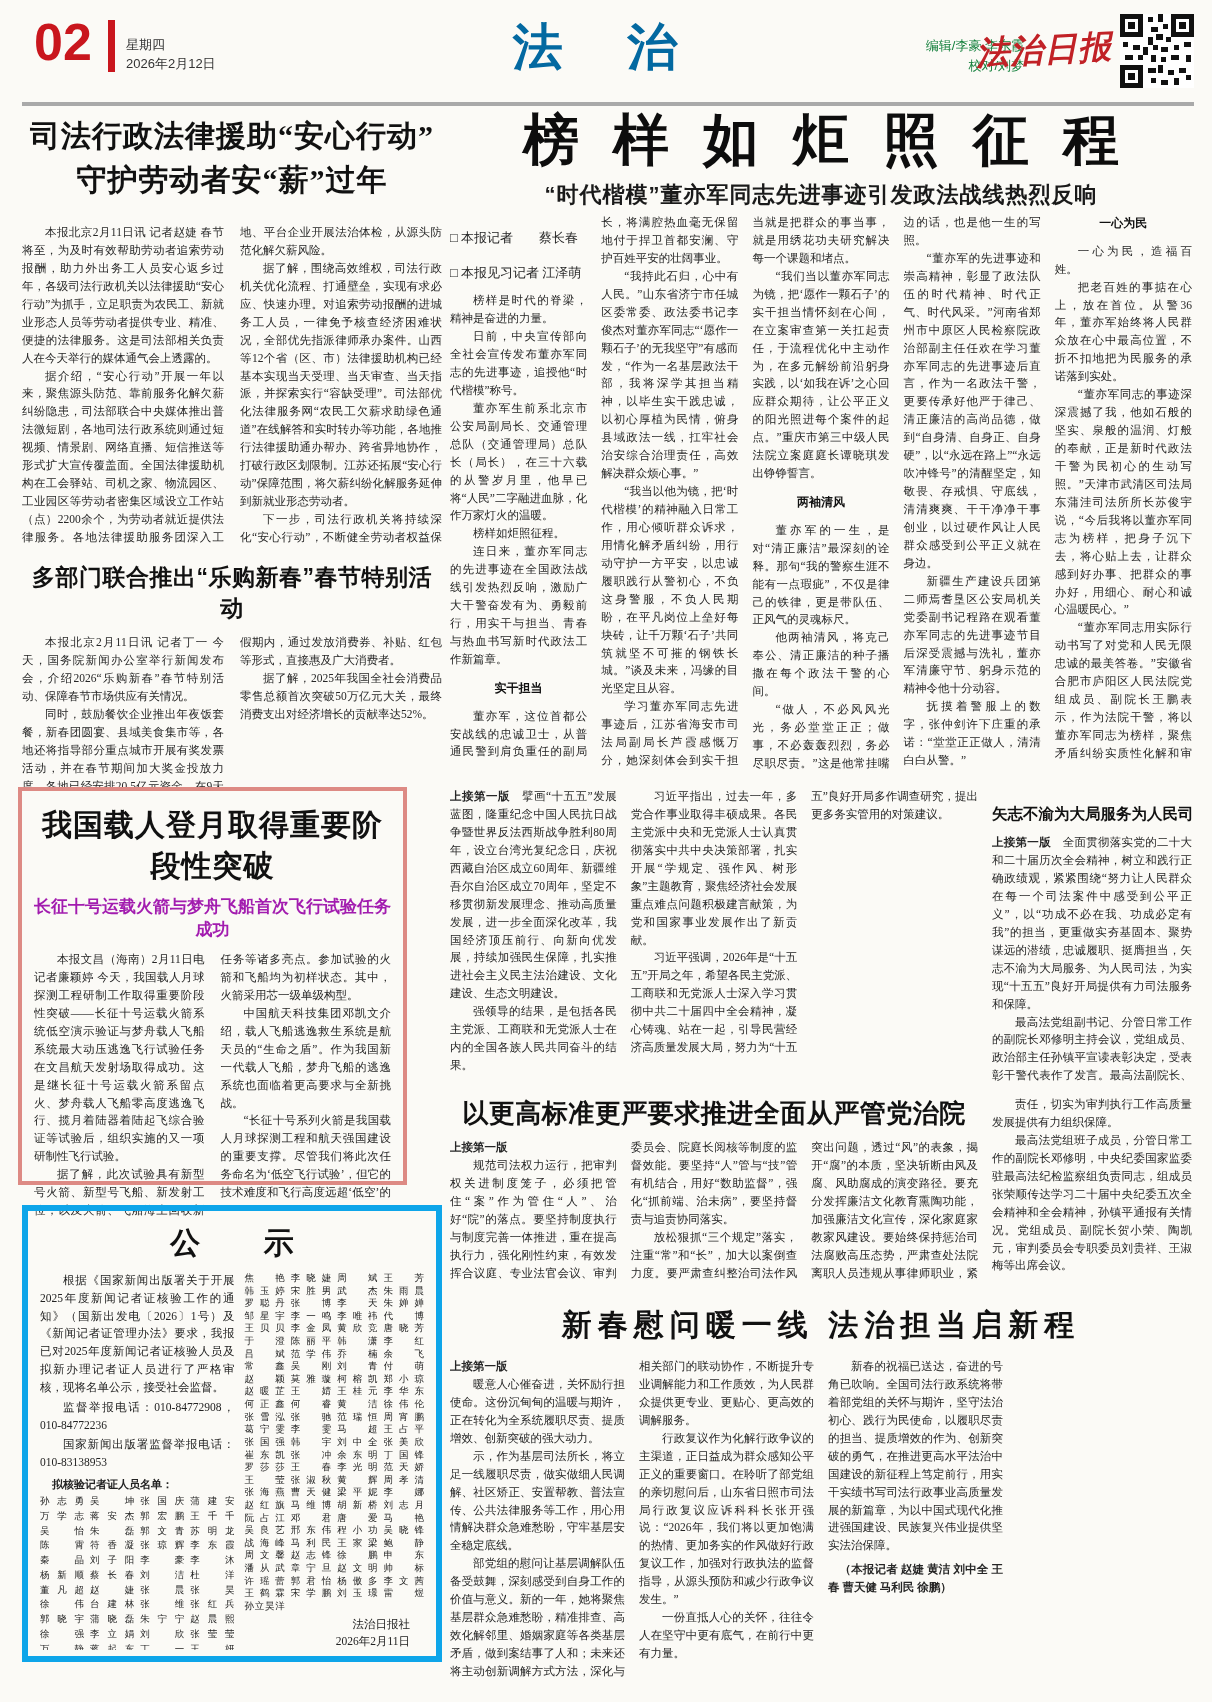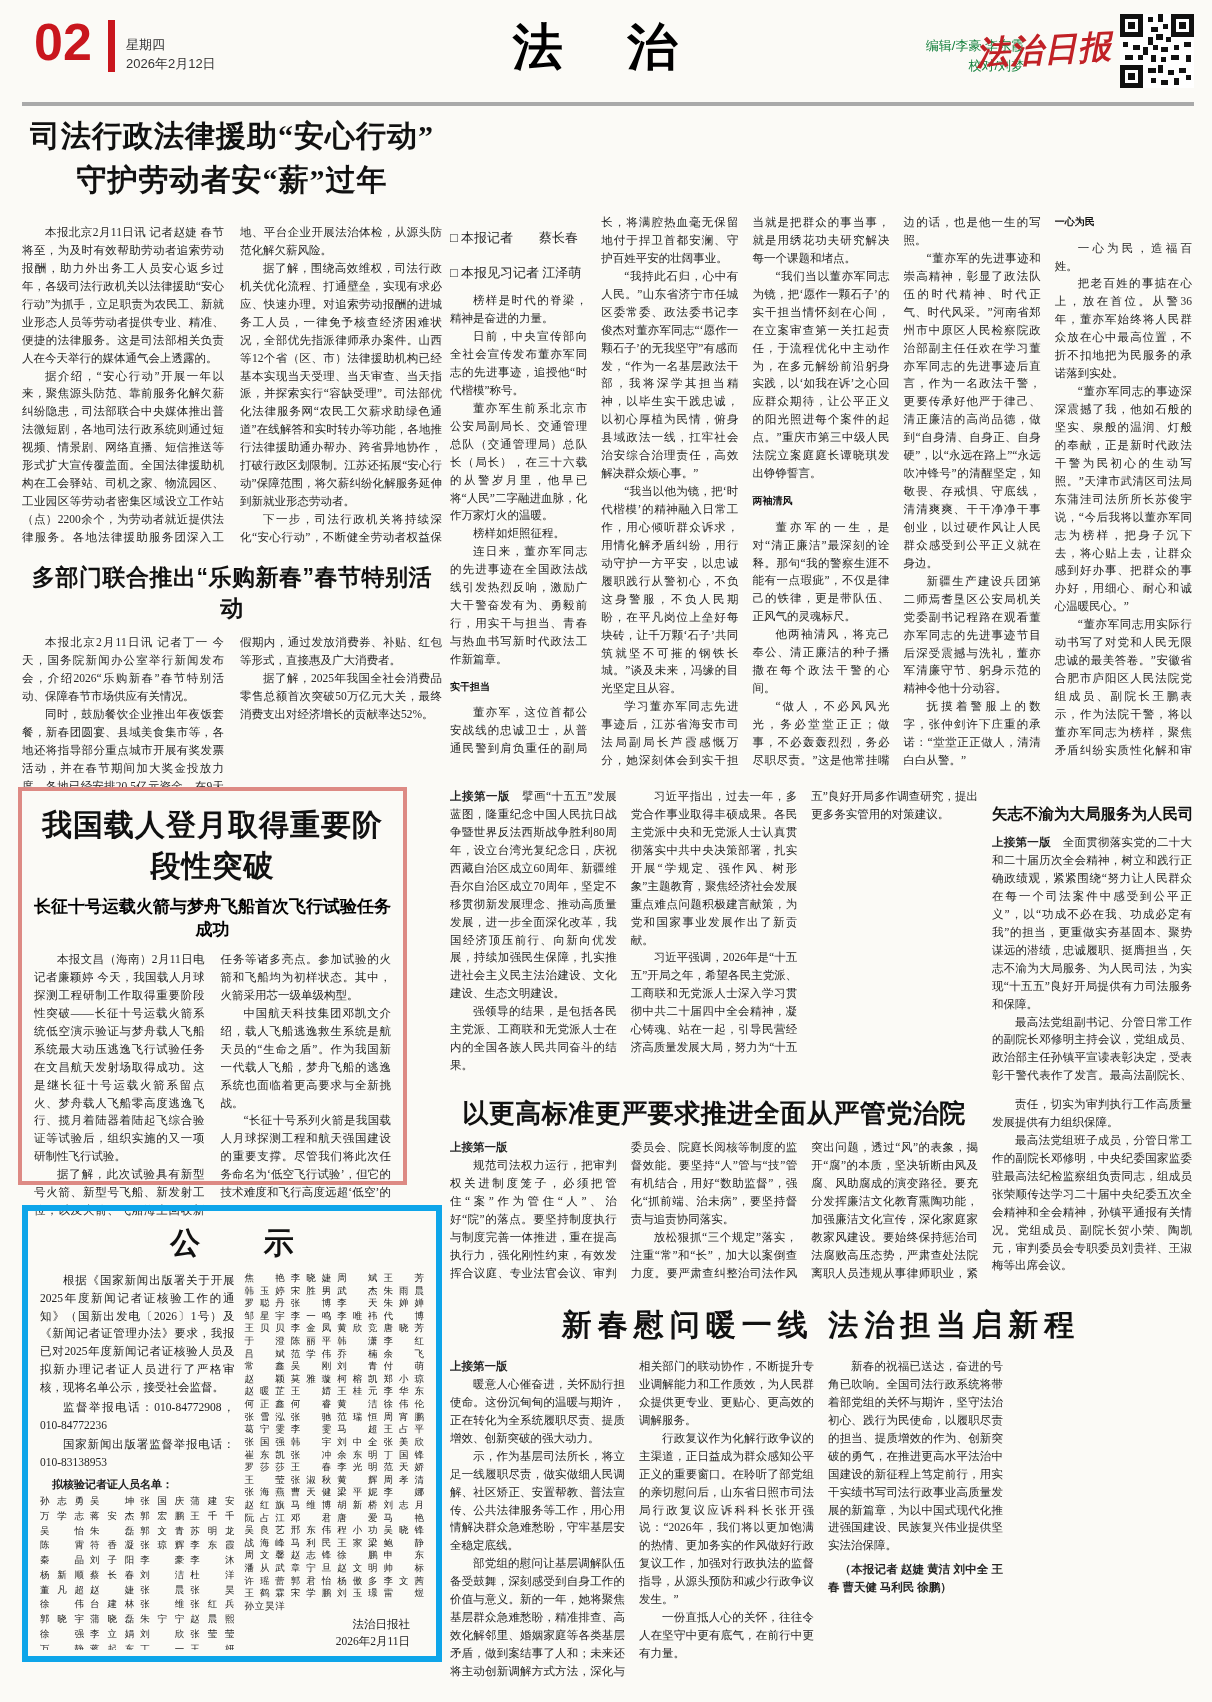"法 治" .section-title { color: #000000 -> #0369a1 }
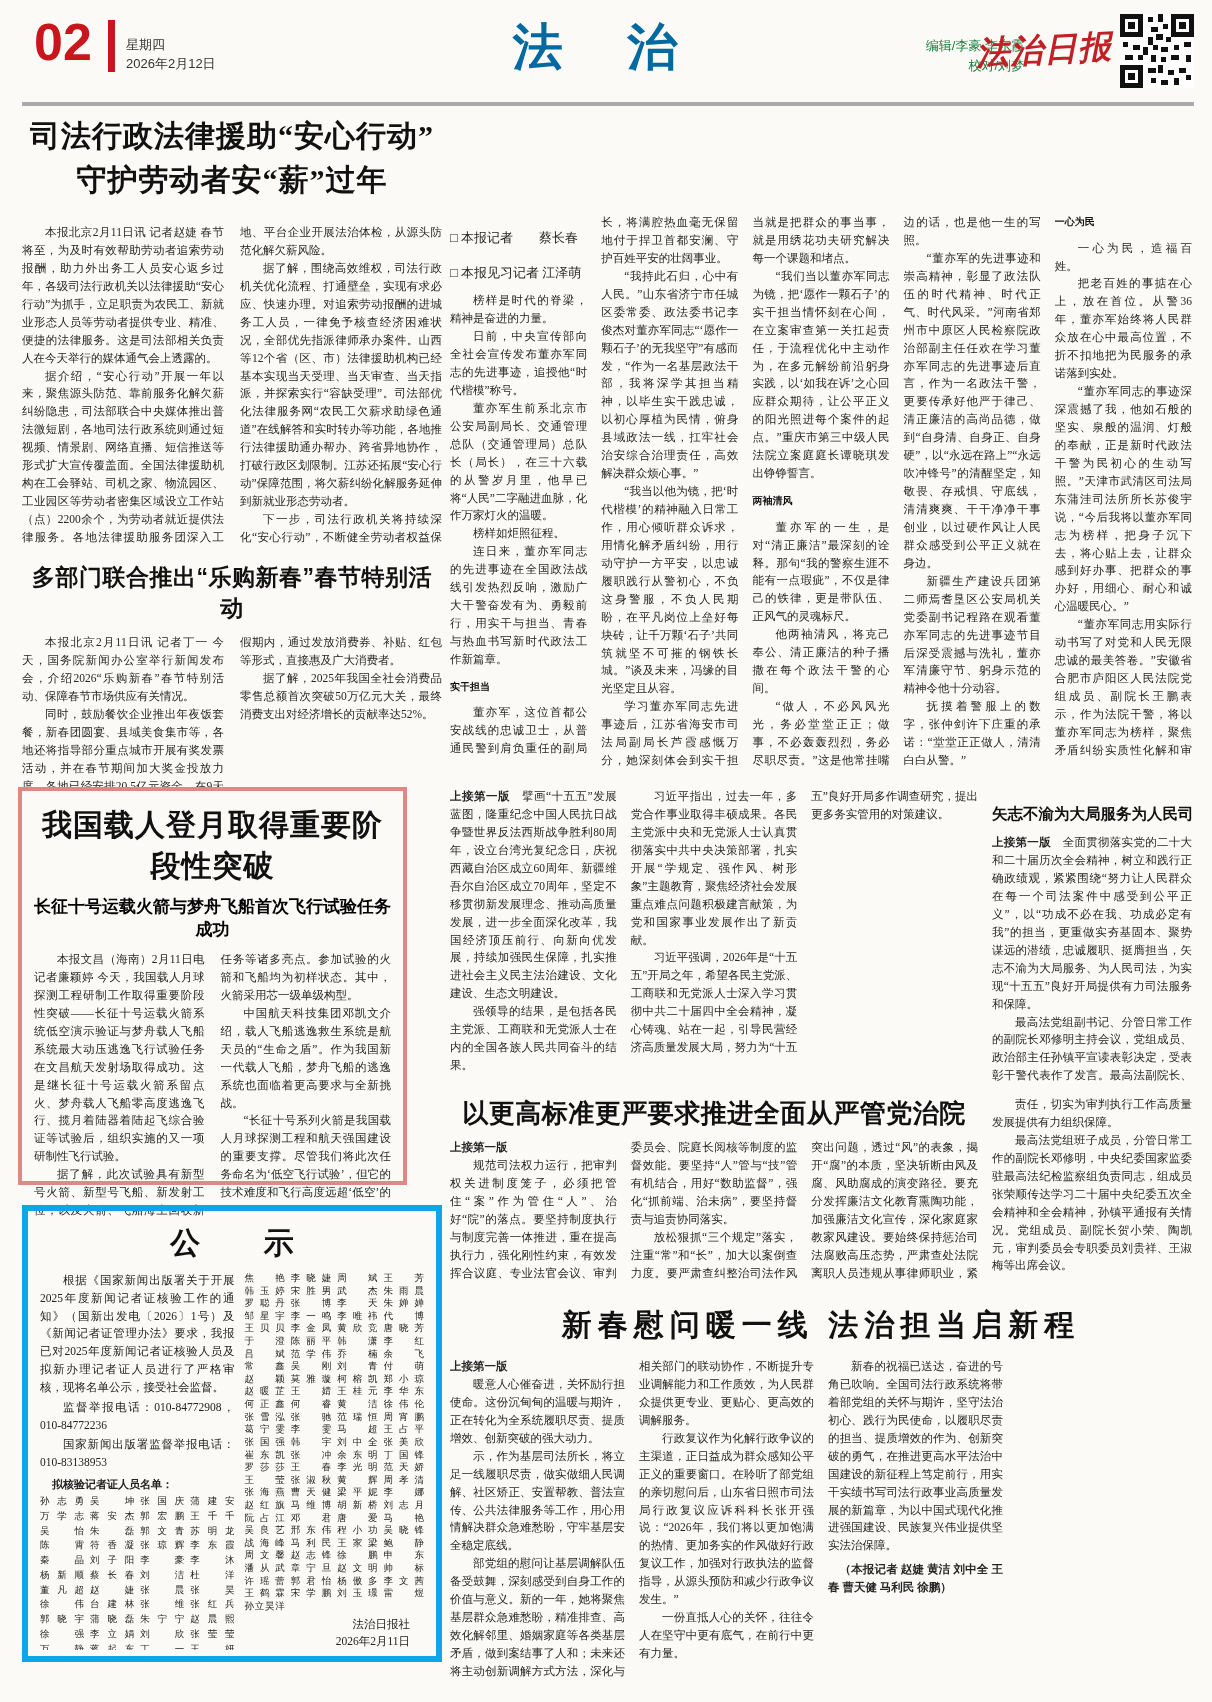"榜样如炬照征程" div.main-head { html: none -> <div> <div>榜样如炬照征程</div> <div>“时代楷模”董亦军同志先进事迹引发政法战线热烈反响</div> </div> }
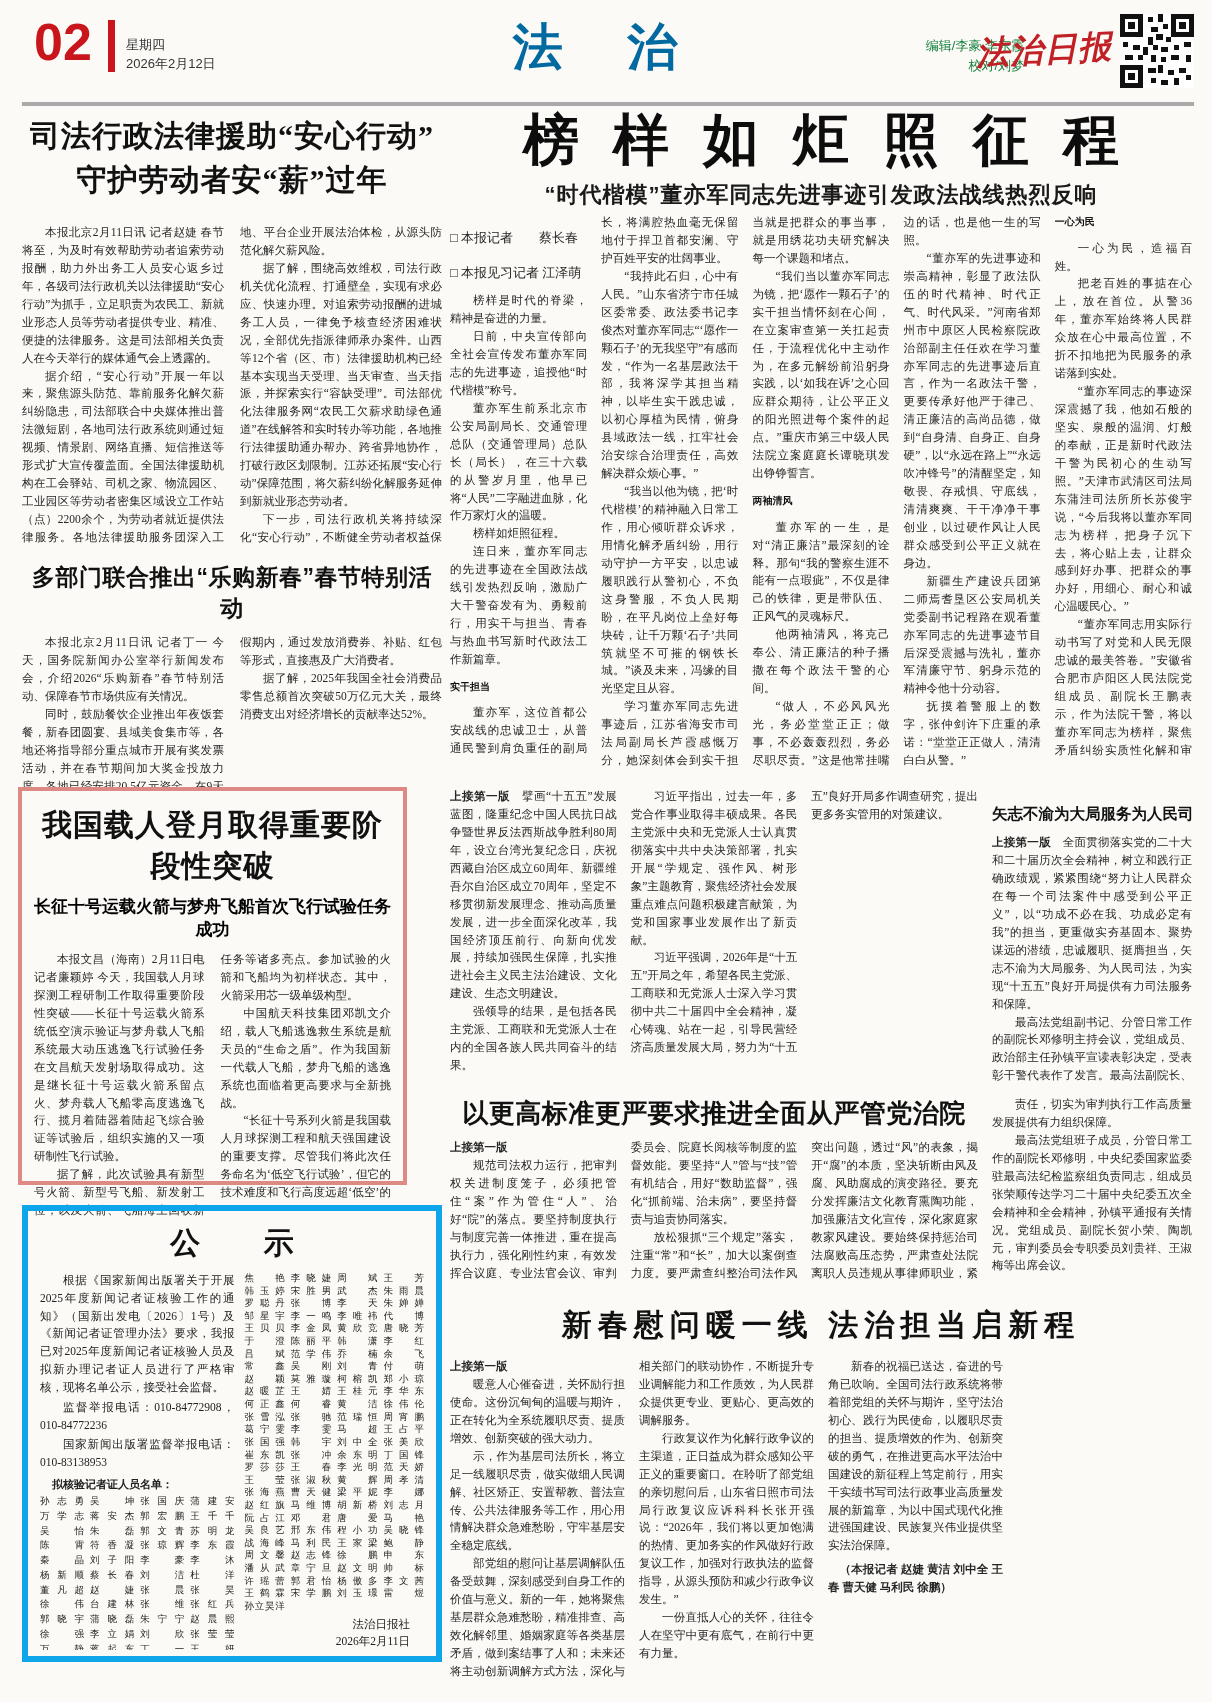"一心为民" .subhead { font-size: 10px -> 12px; text-align: none -> center }
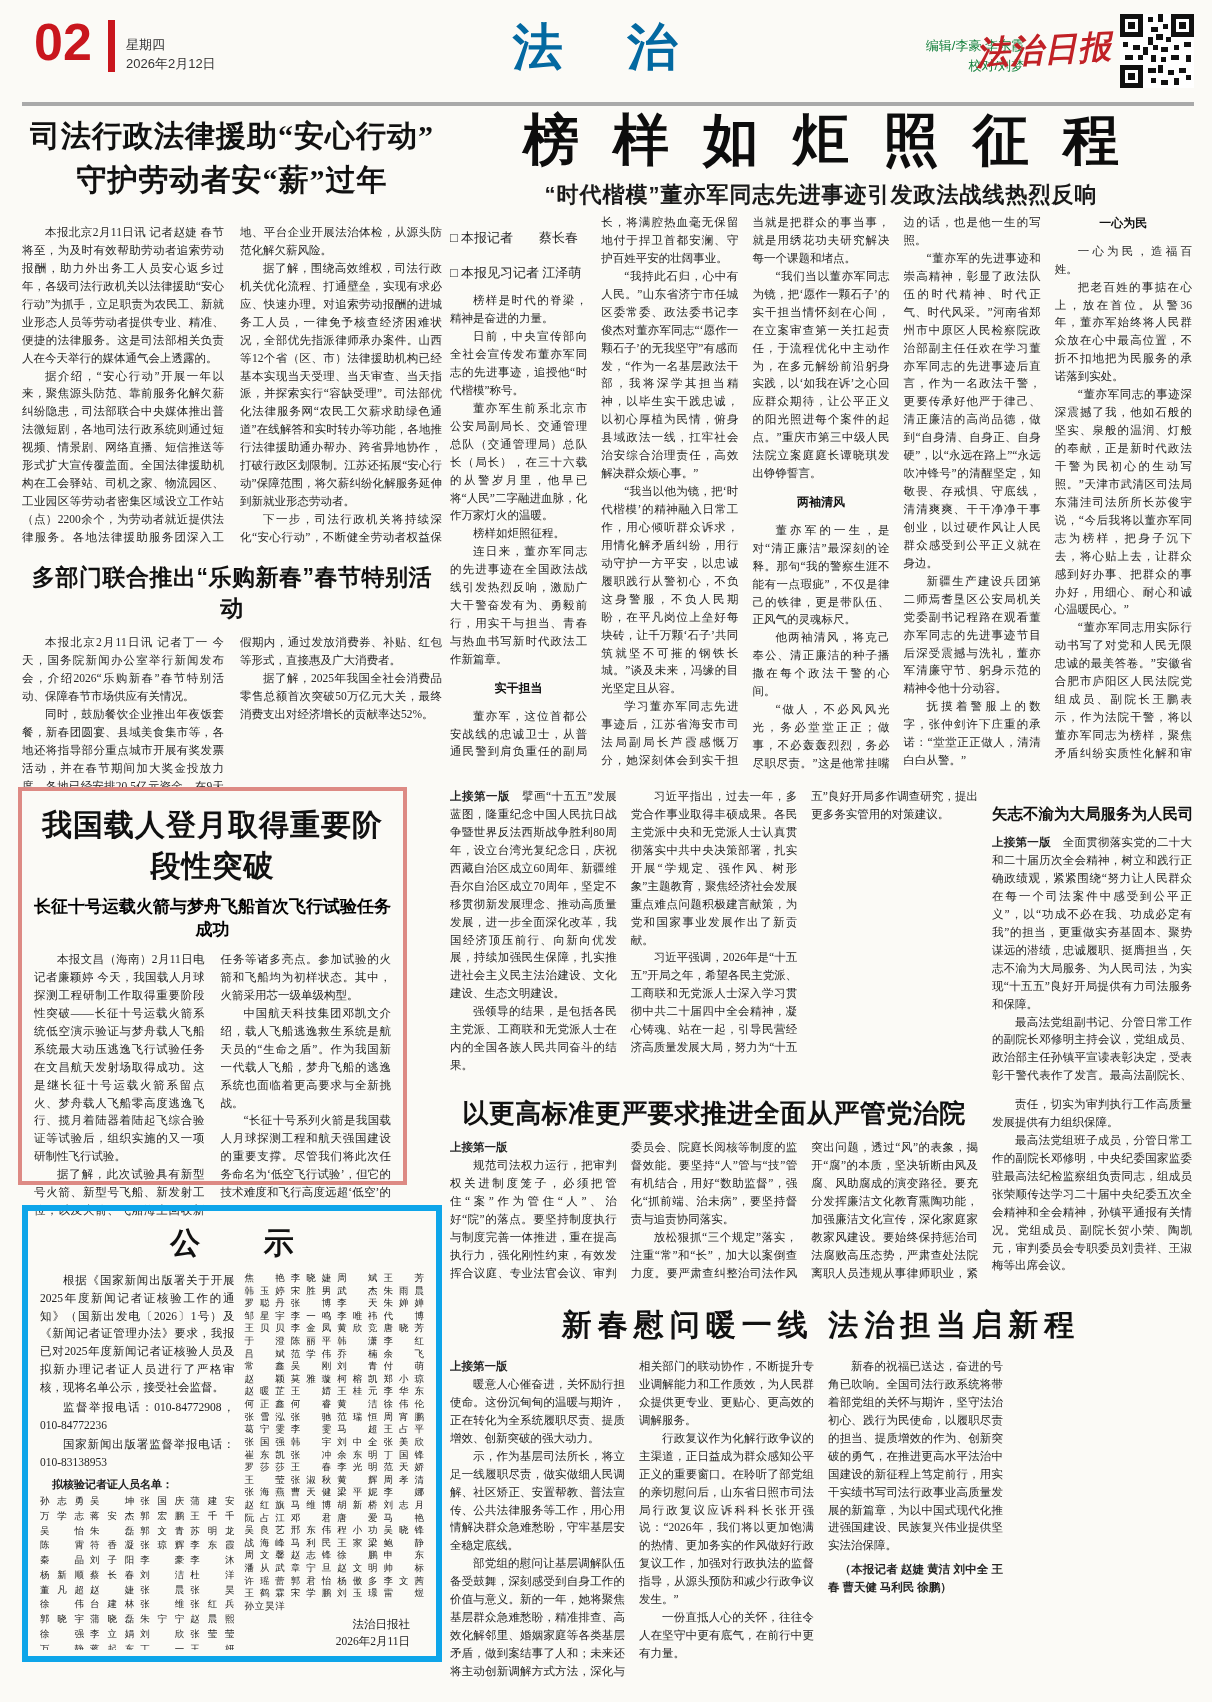"长征十号运载火箭与梦舟飞船首次飞行试验任务成功" .moon-sub { color: #000000 -> #a21caf }
